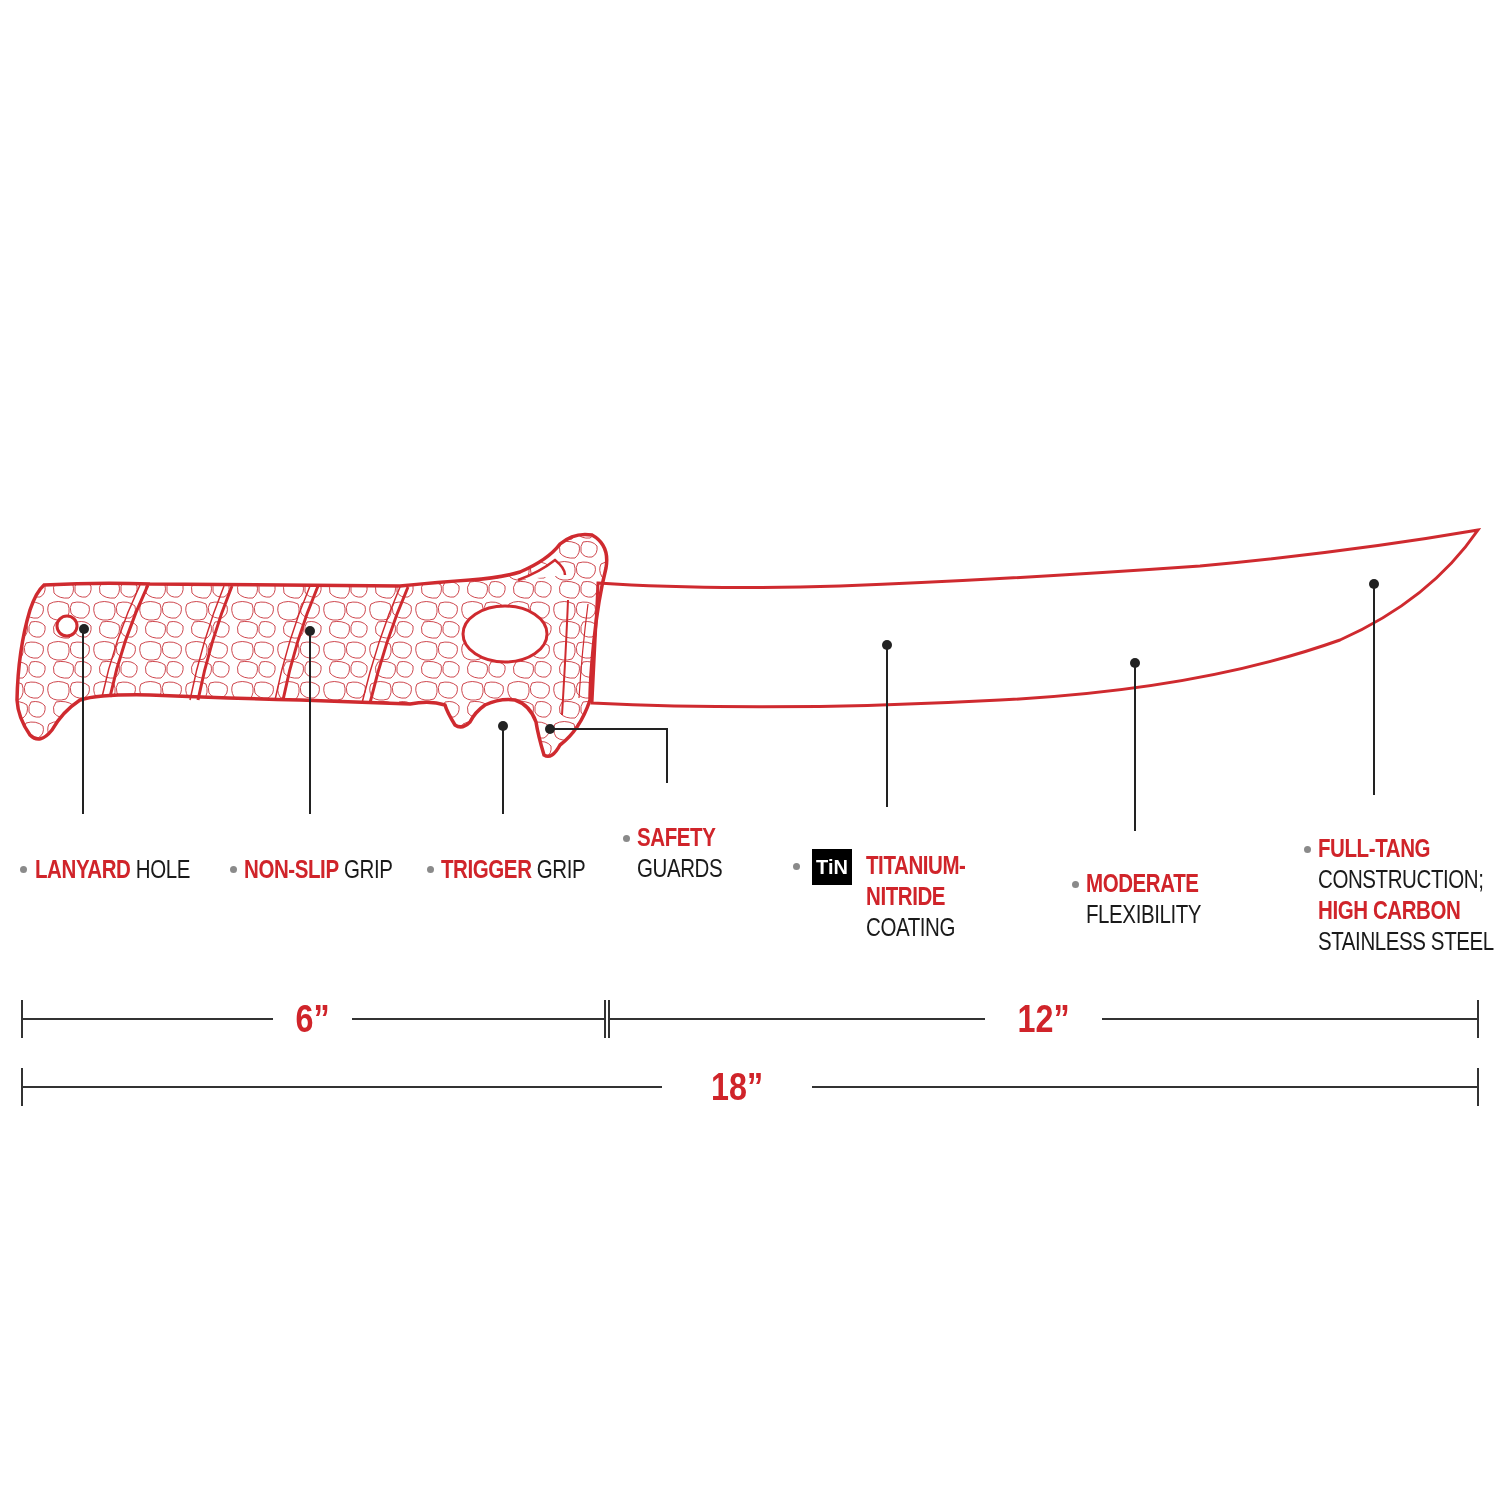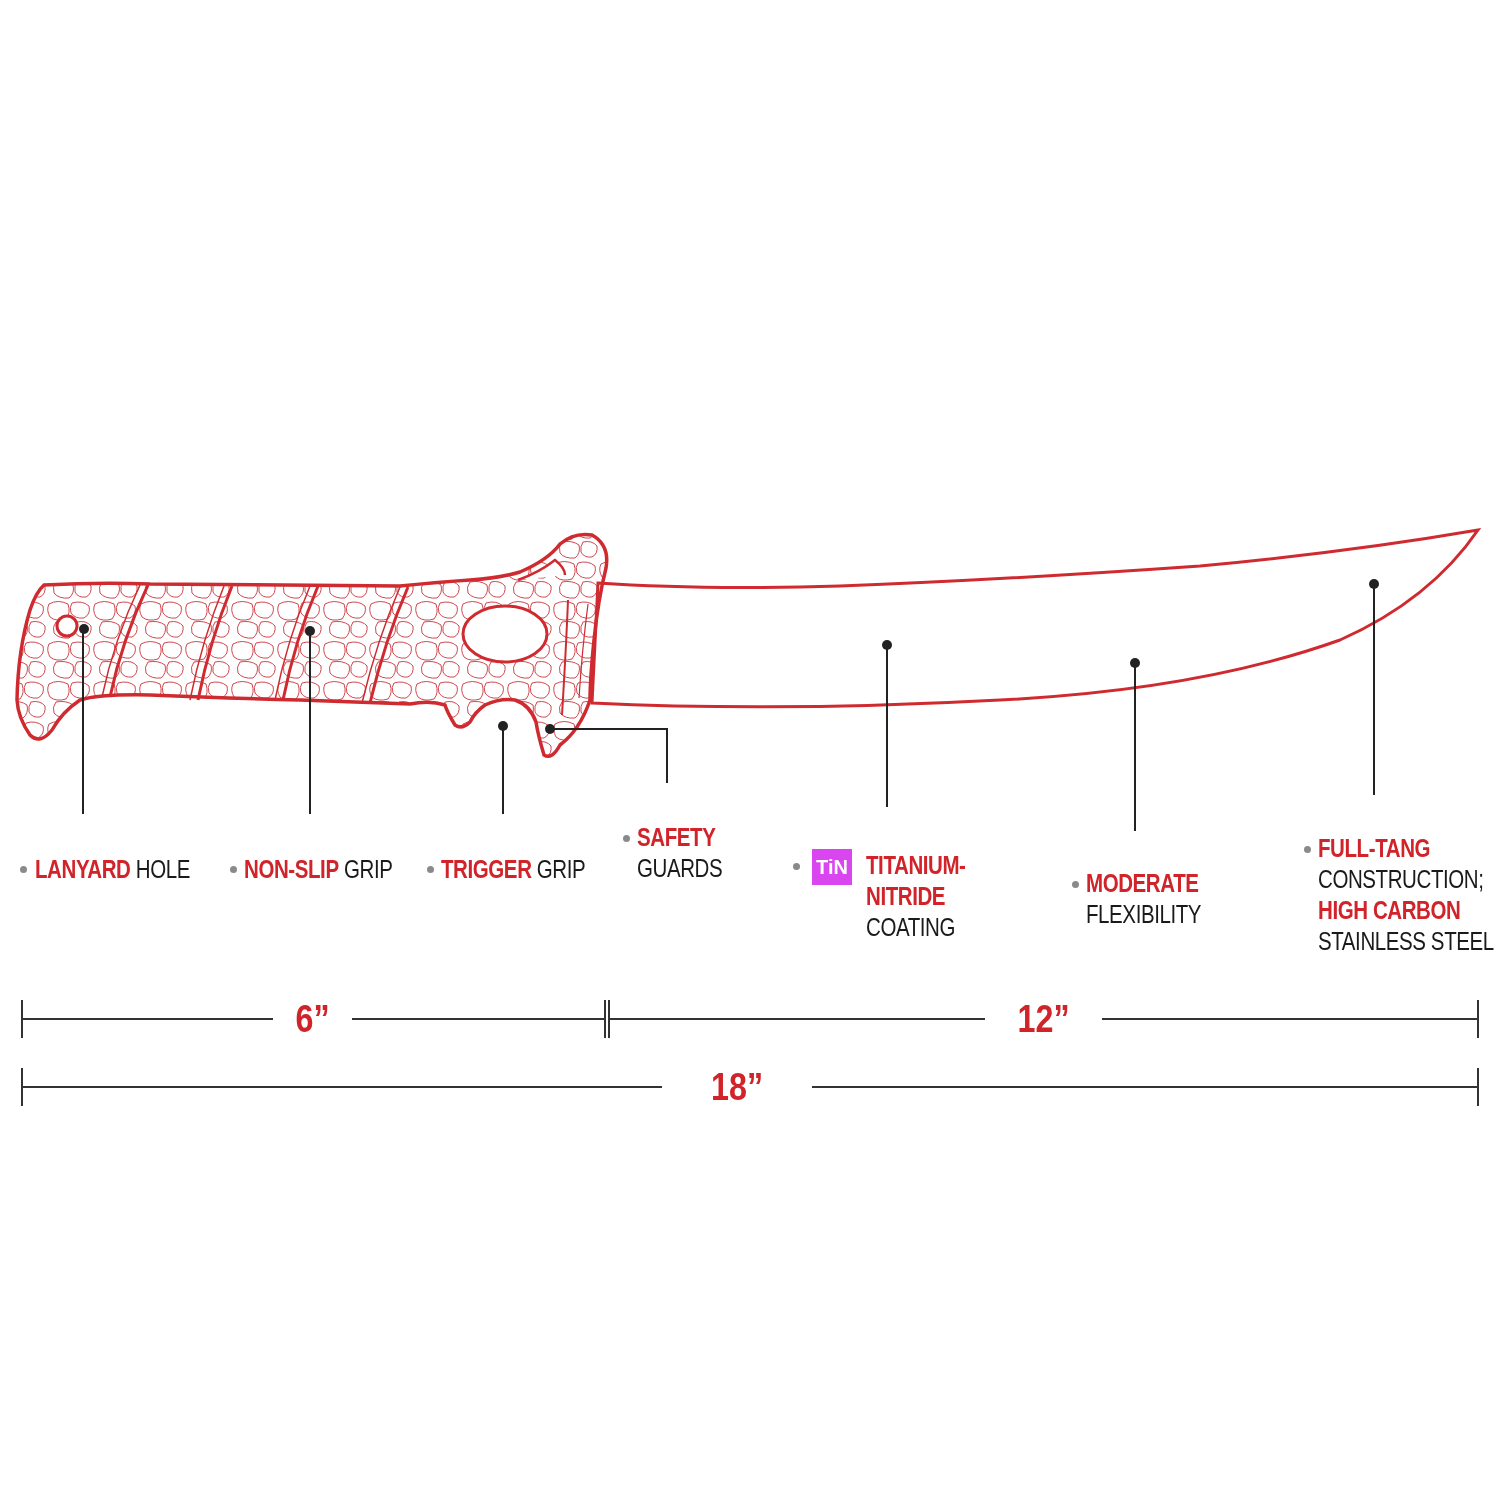"TiN" .tin { background: #d946ef -> #000000 }
